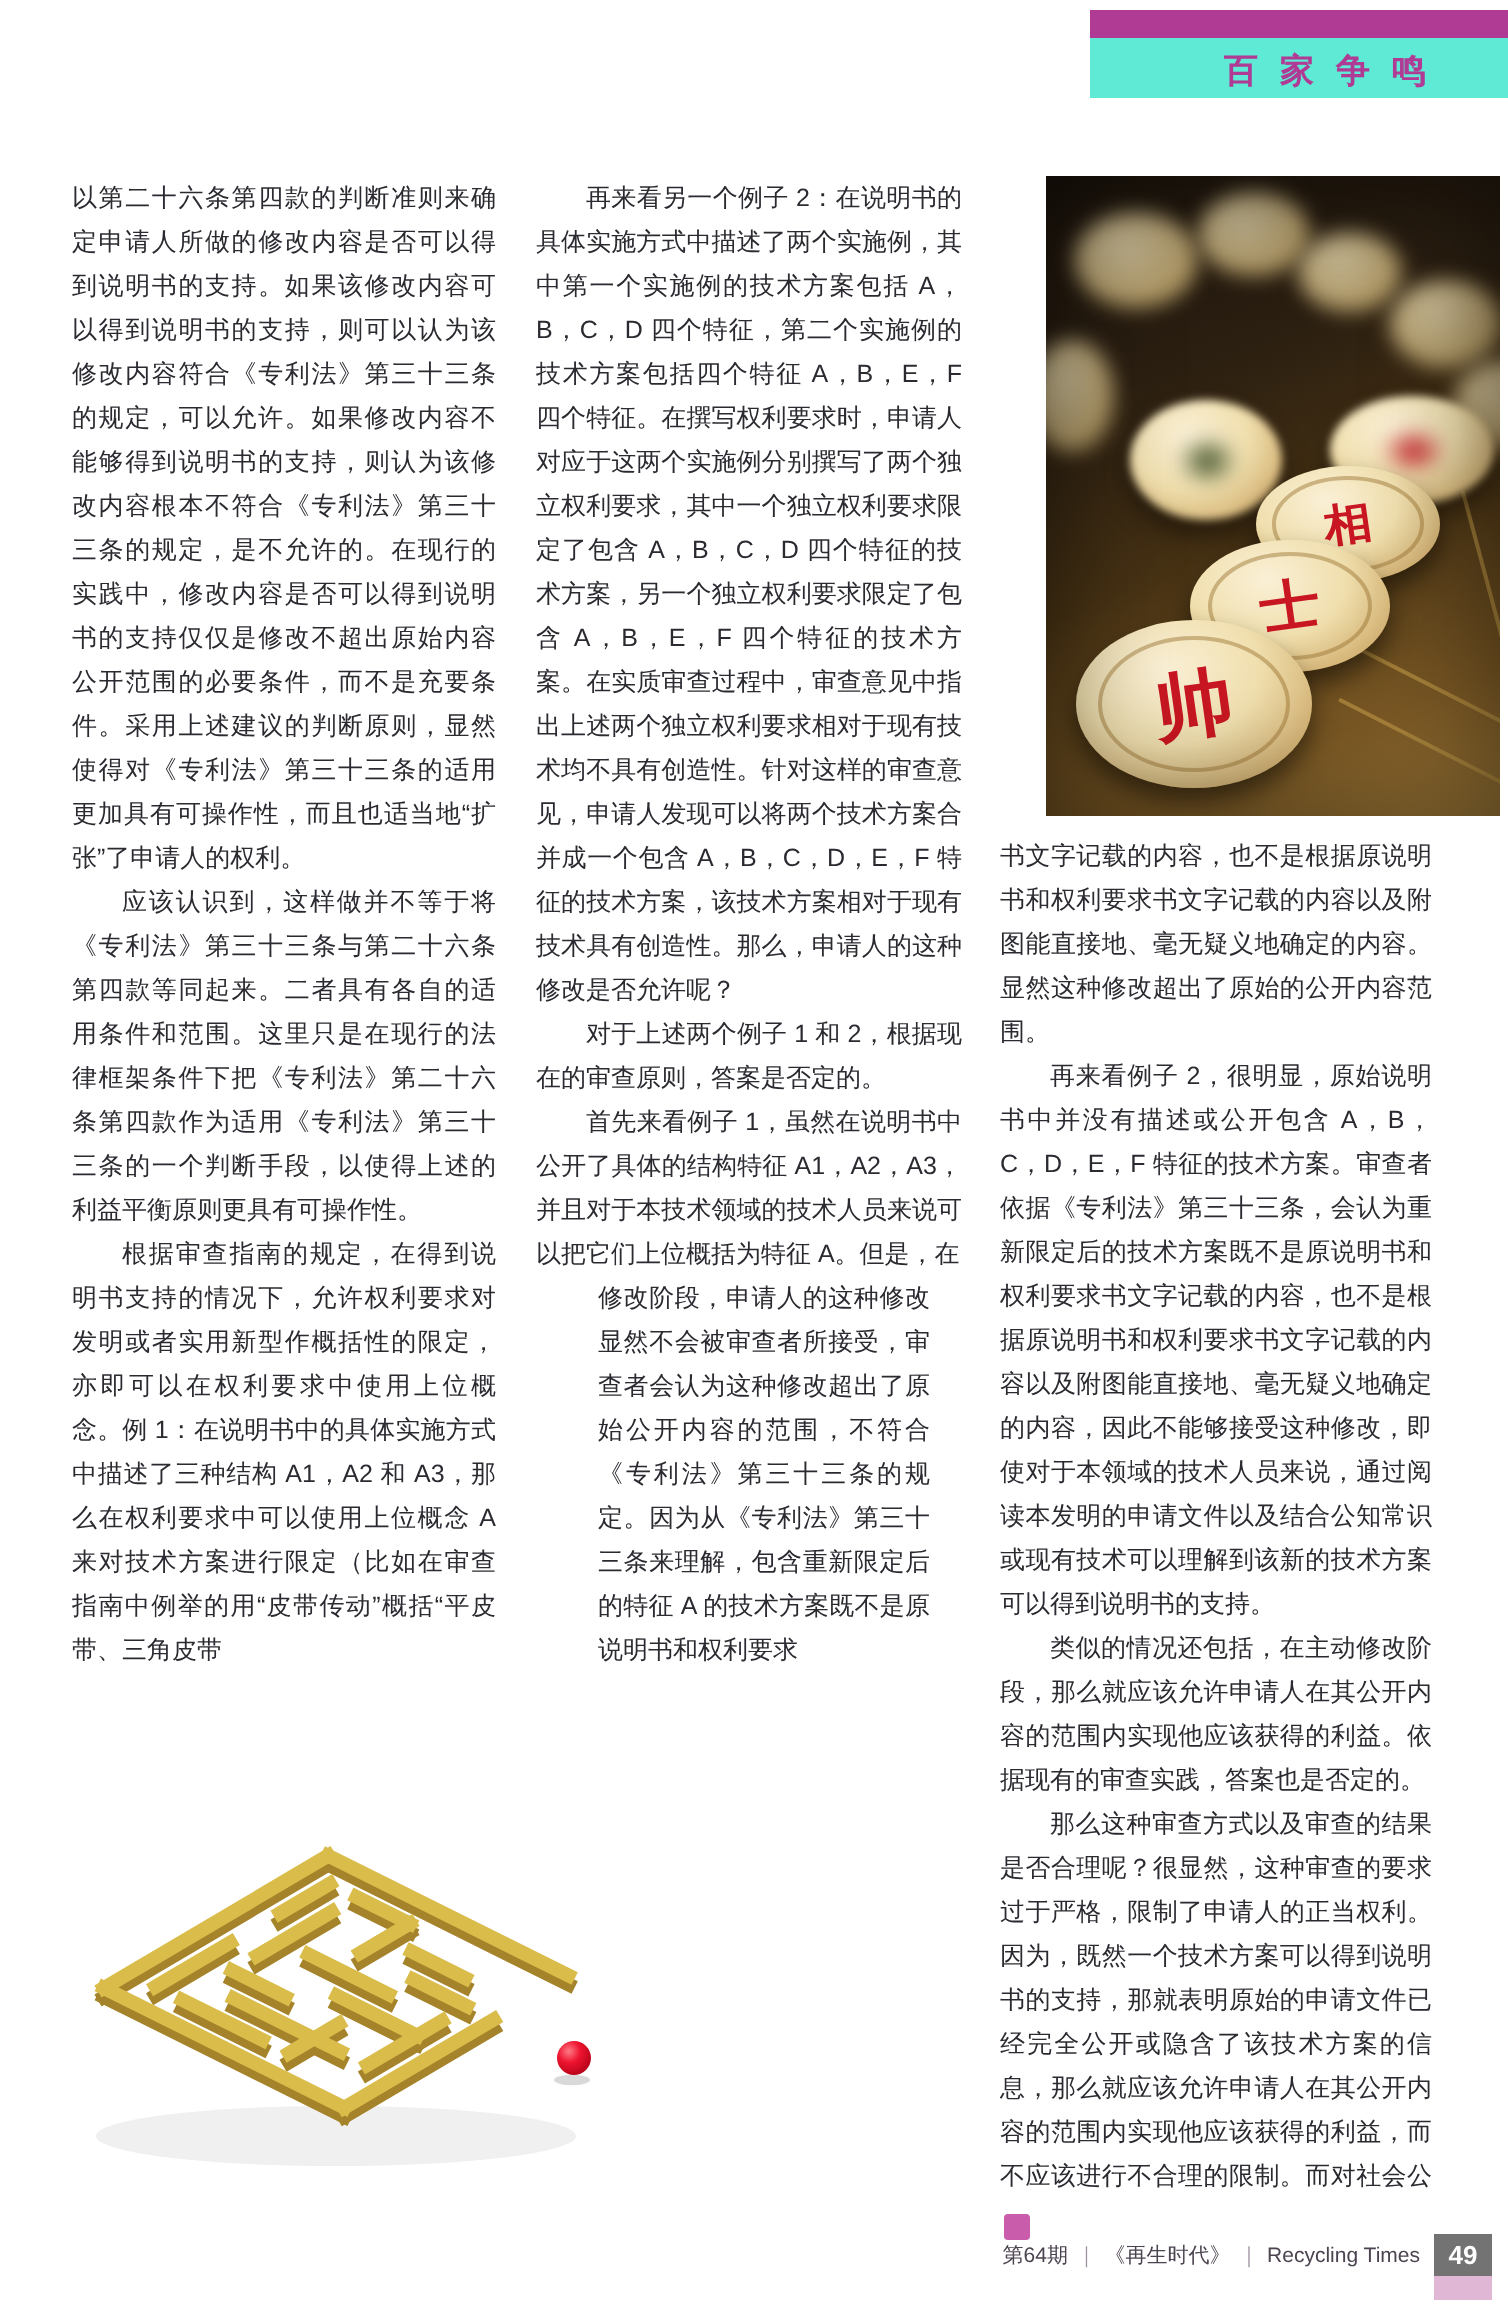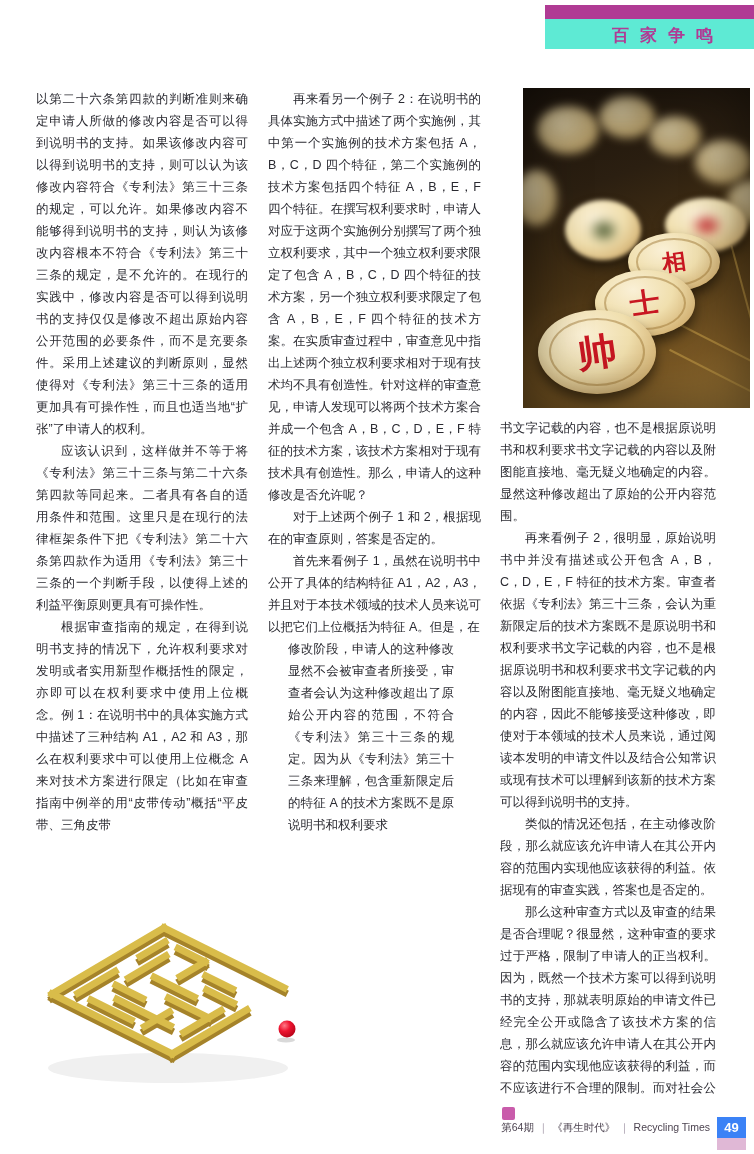"修改阶段，申请人的这种修改显然不会被审查者所接受，审查者会认为这种修改超出了原始" .narrow { margin-left: 20px -> 31px }
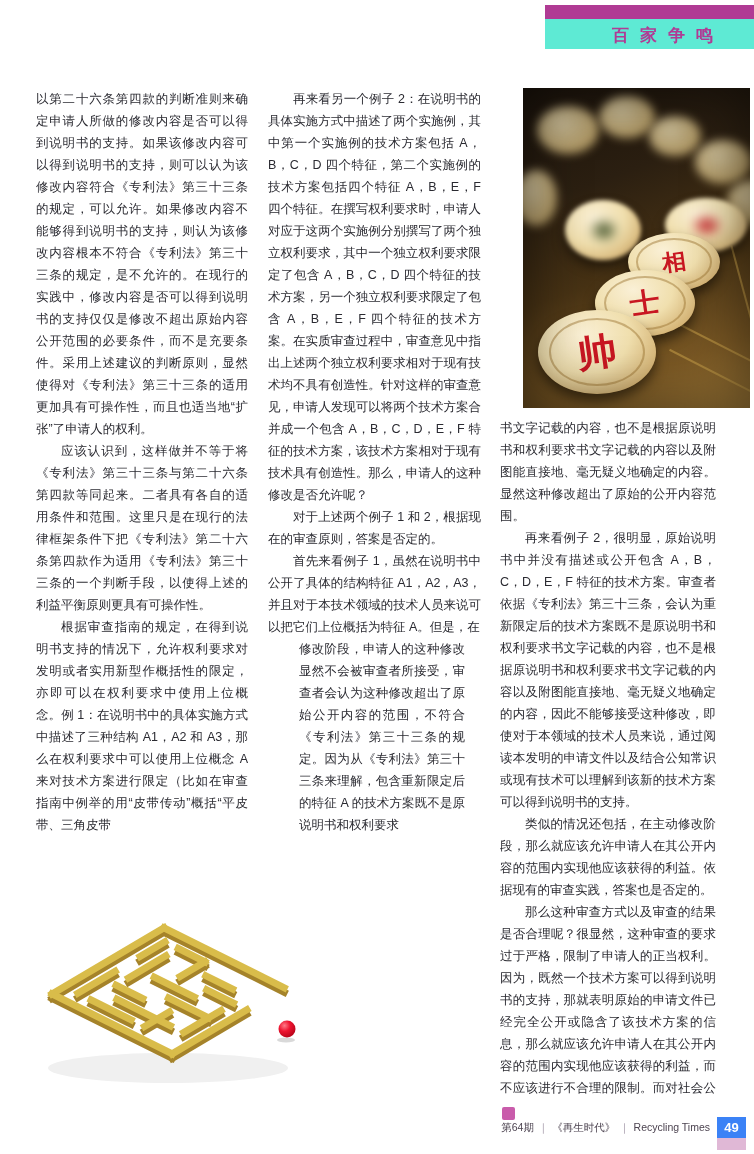"49" .page-num { background: #3b82f6 -> #737373 }
